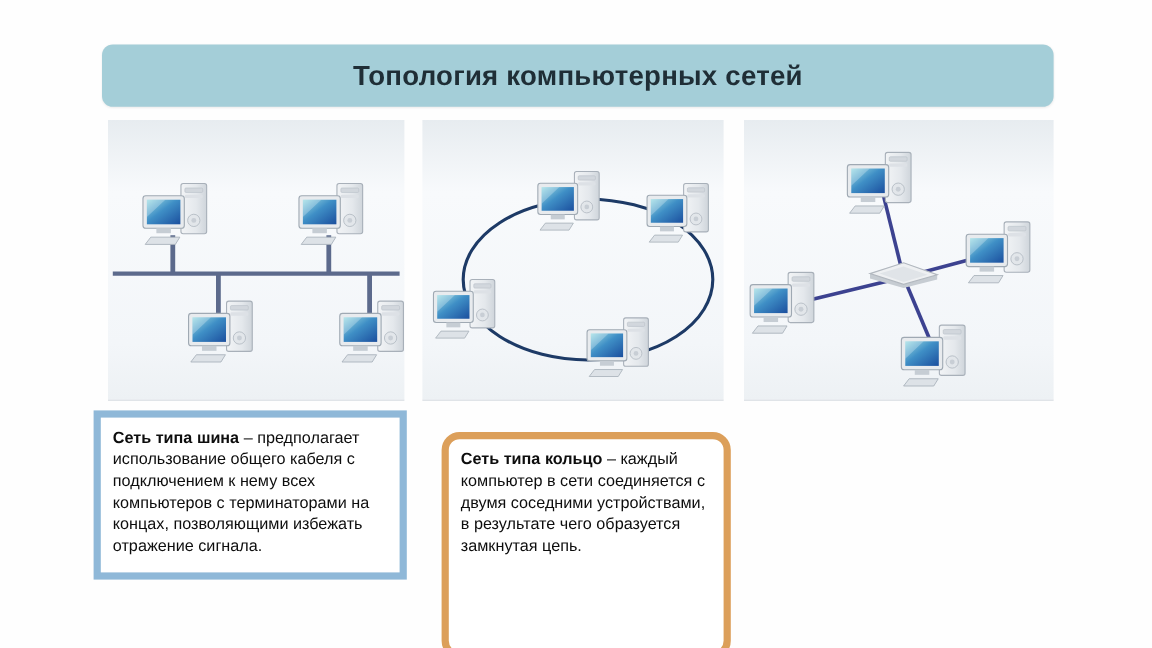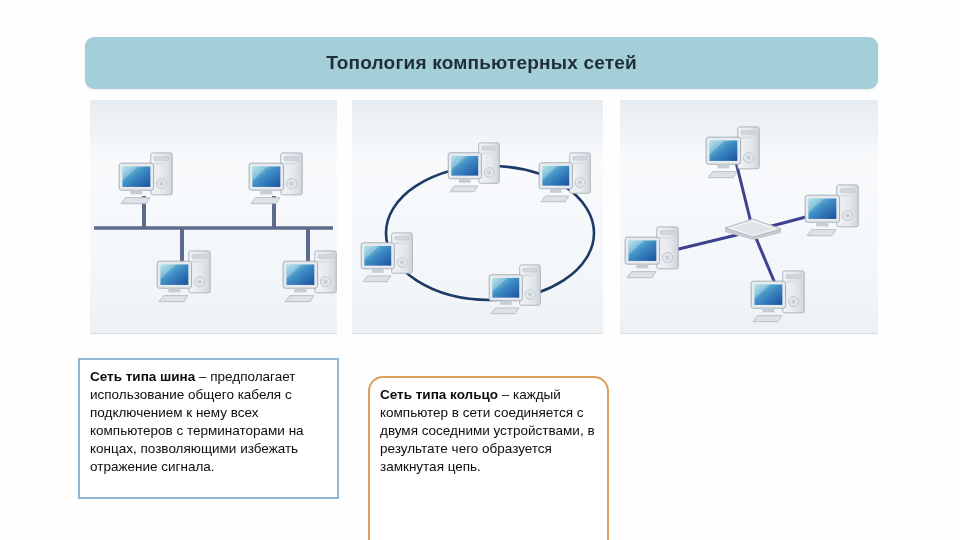"Топология компьютерных сетей" .title-bar h1 { font-size: 19px -> 23px }
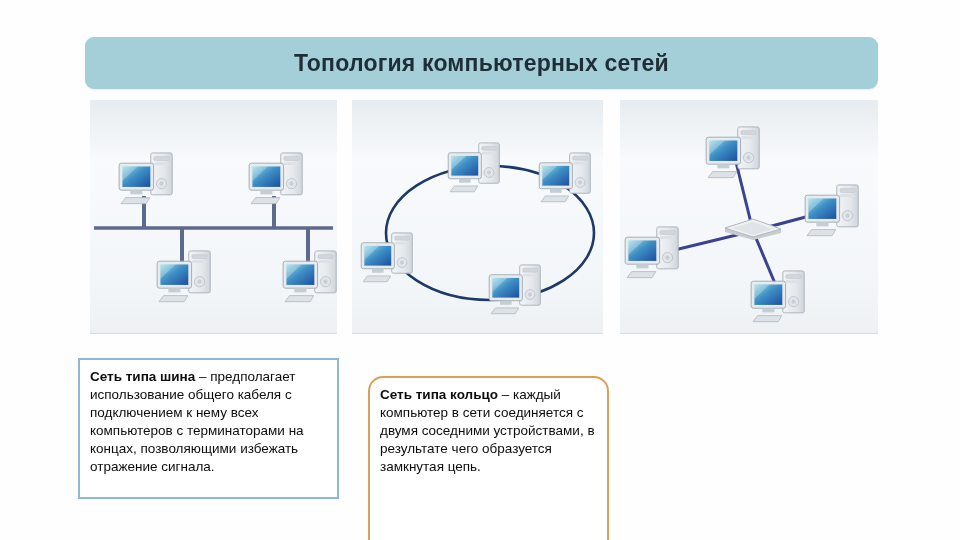"Сеть типа шина – предполагает" .desc { border: 2px solid #c4b5fd -> 6px solid #c4b5fd; margin-top: 16px -> none }
